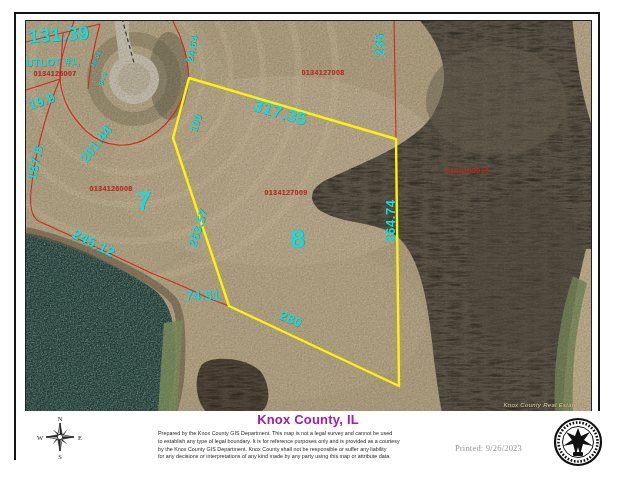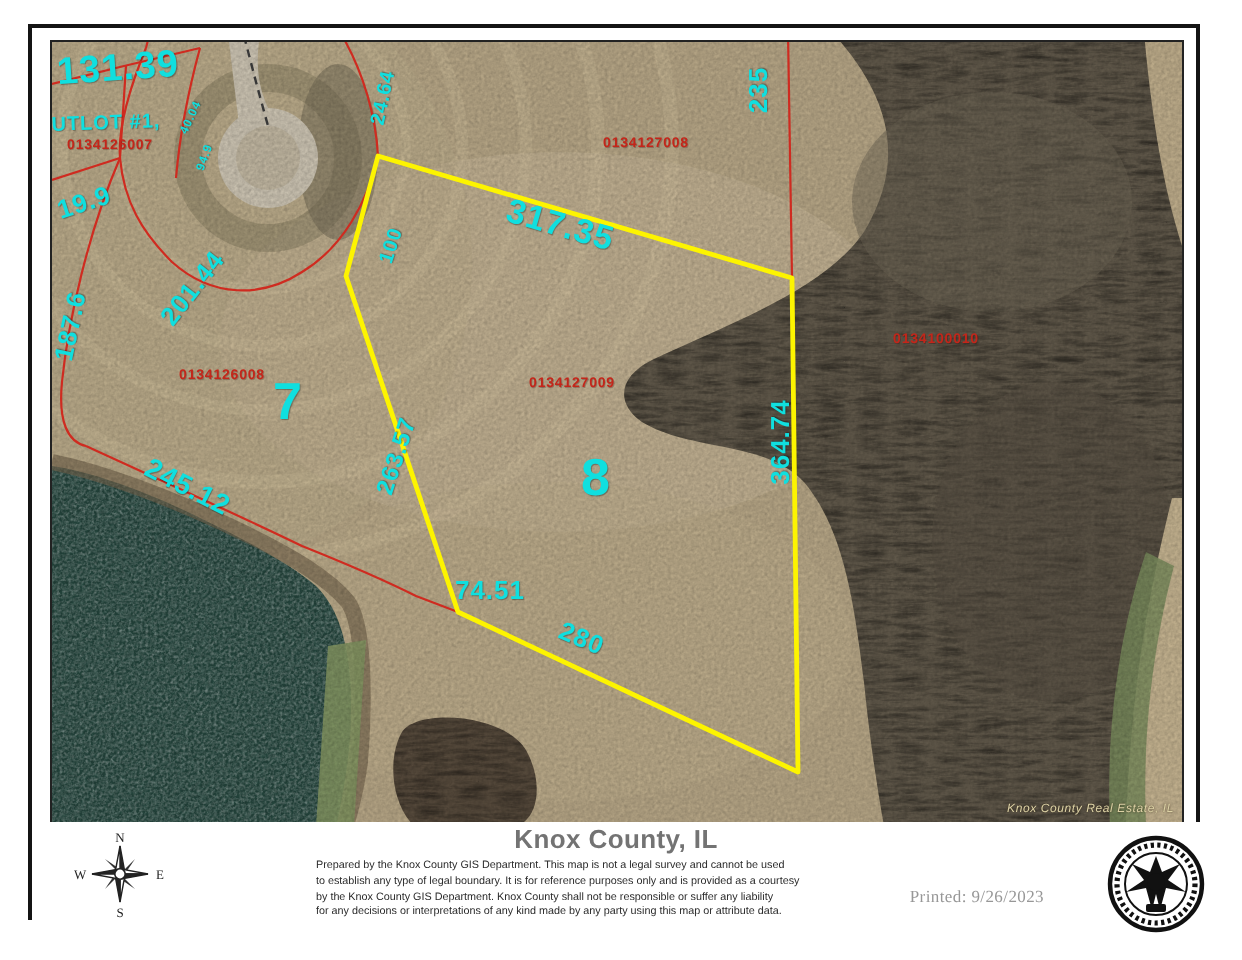"74.51" span.map-label { margin-left: 42px -> none }
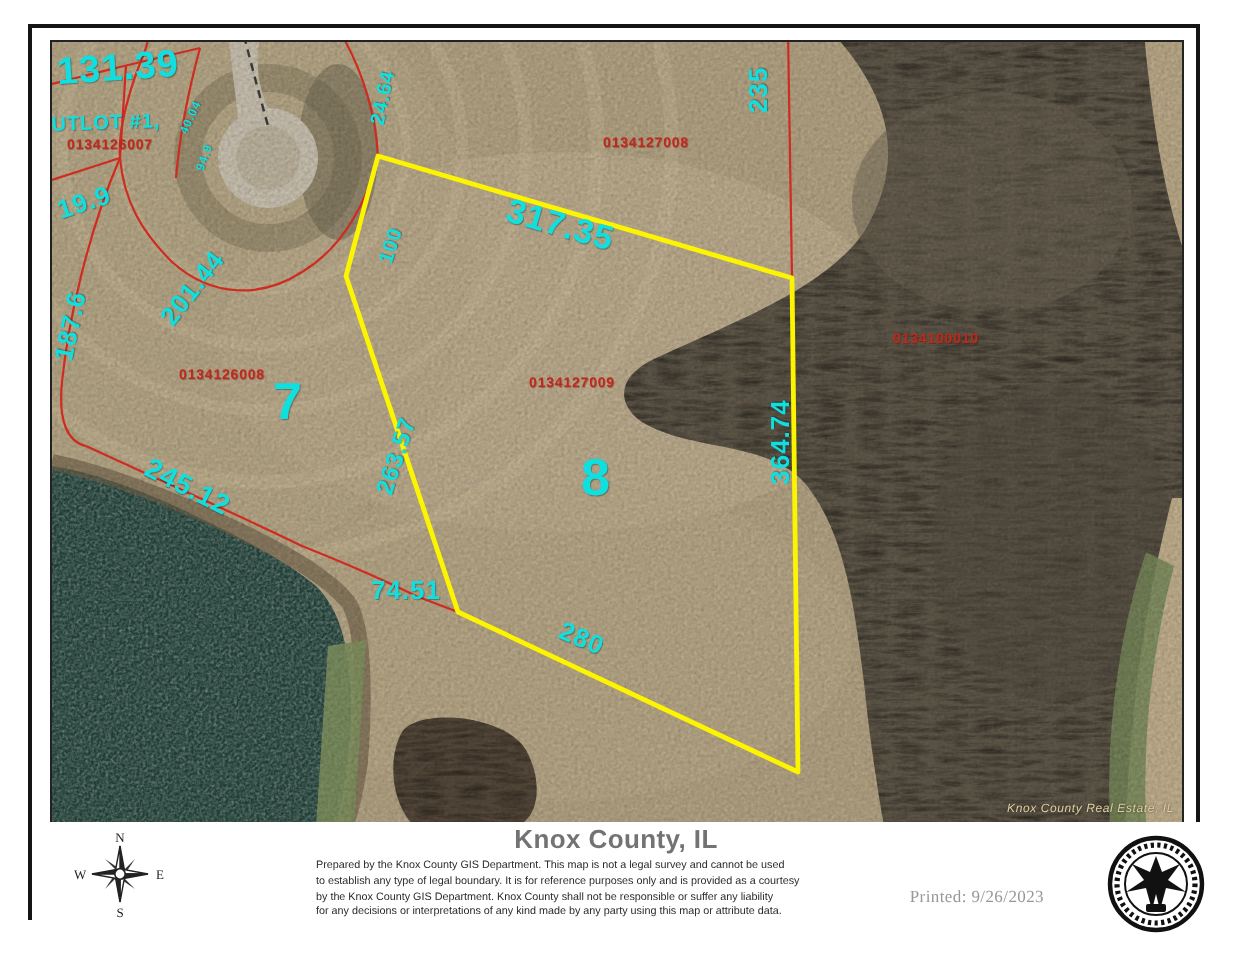"Knox County, IL" .page-title { color: #737373 -> #a21caf }
